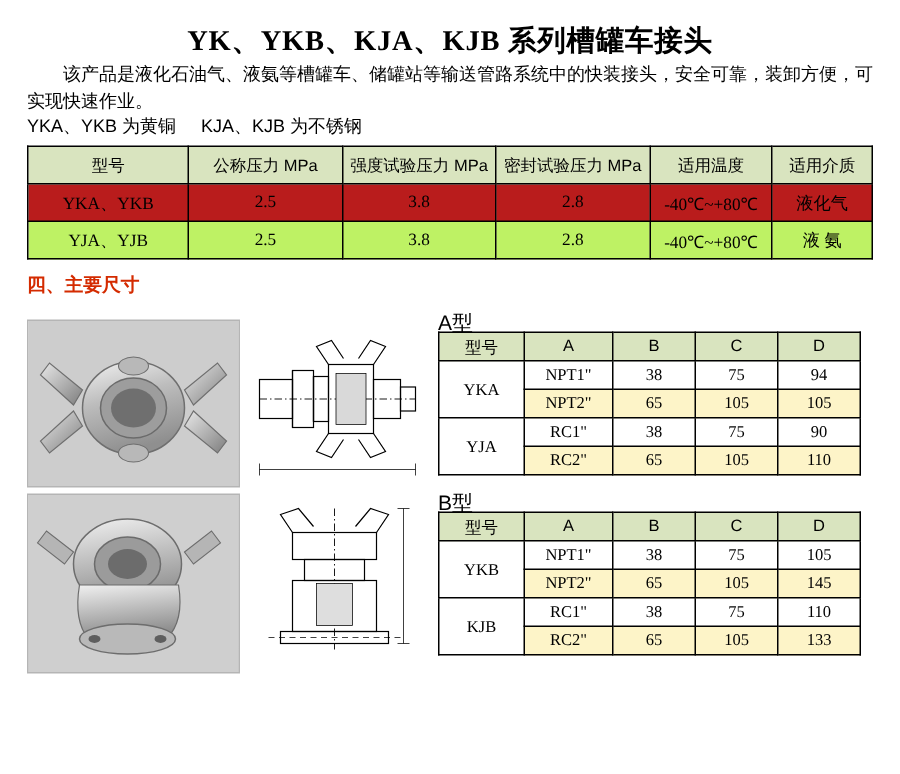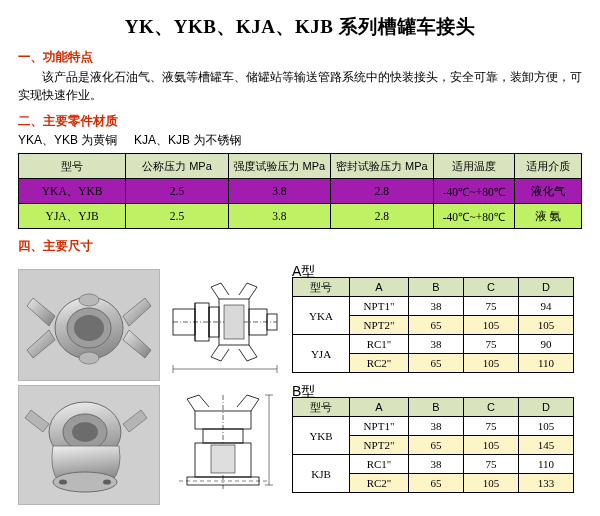"一、功能特点" div.sect-head { html: <div>一、功能特点</div> -> none }
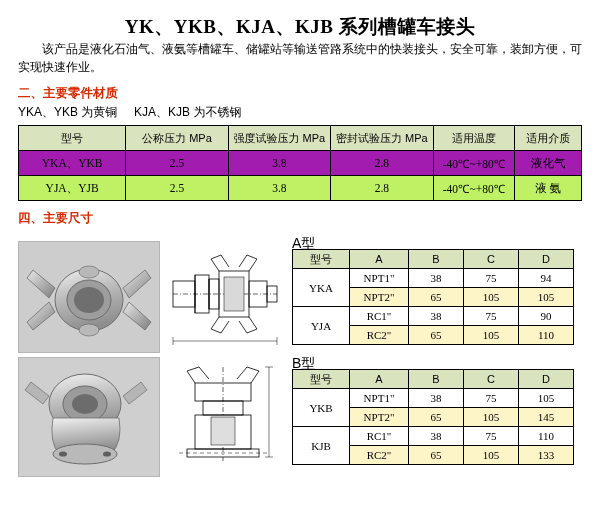"二、主要零件材质" div.sect-head { html: <div>二、主要零件材质</div> -> none }
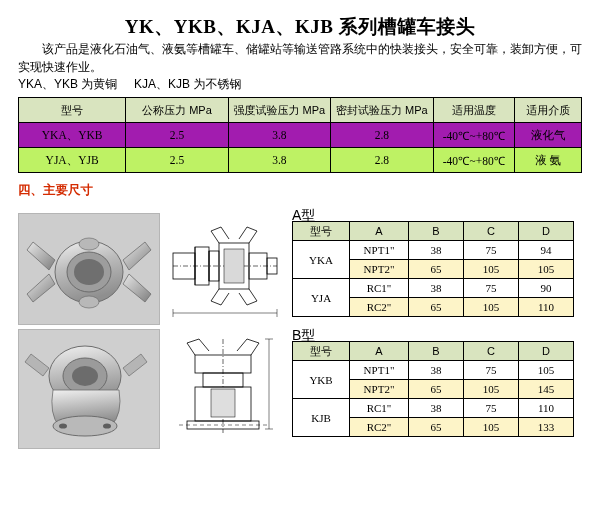"YKA、YKB" table.spec tr.r1 td { background: #a21caf -> #b91c1c }
